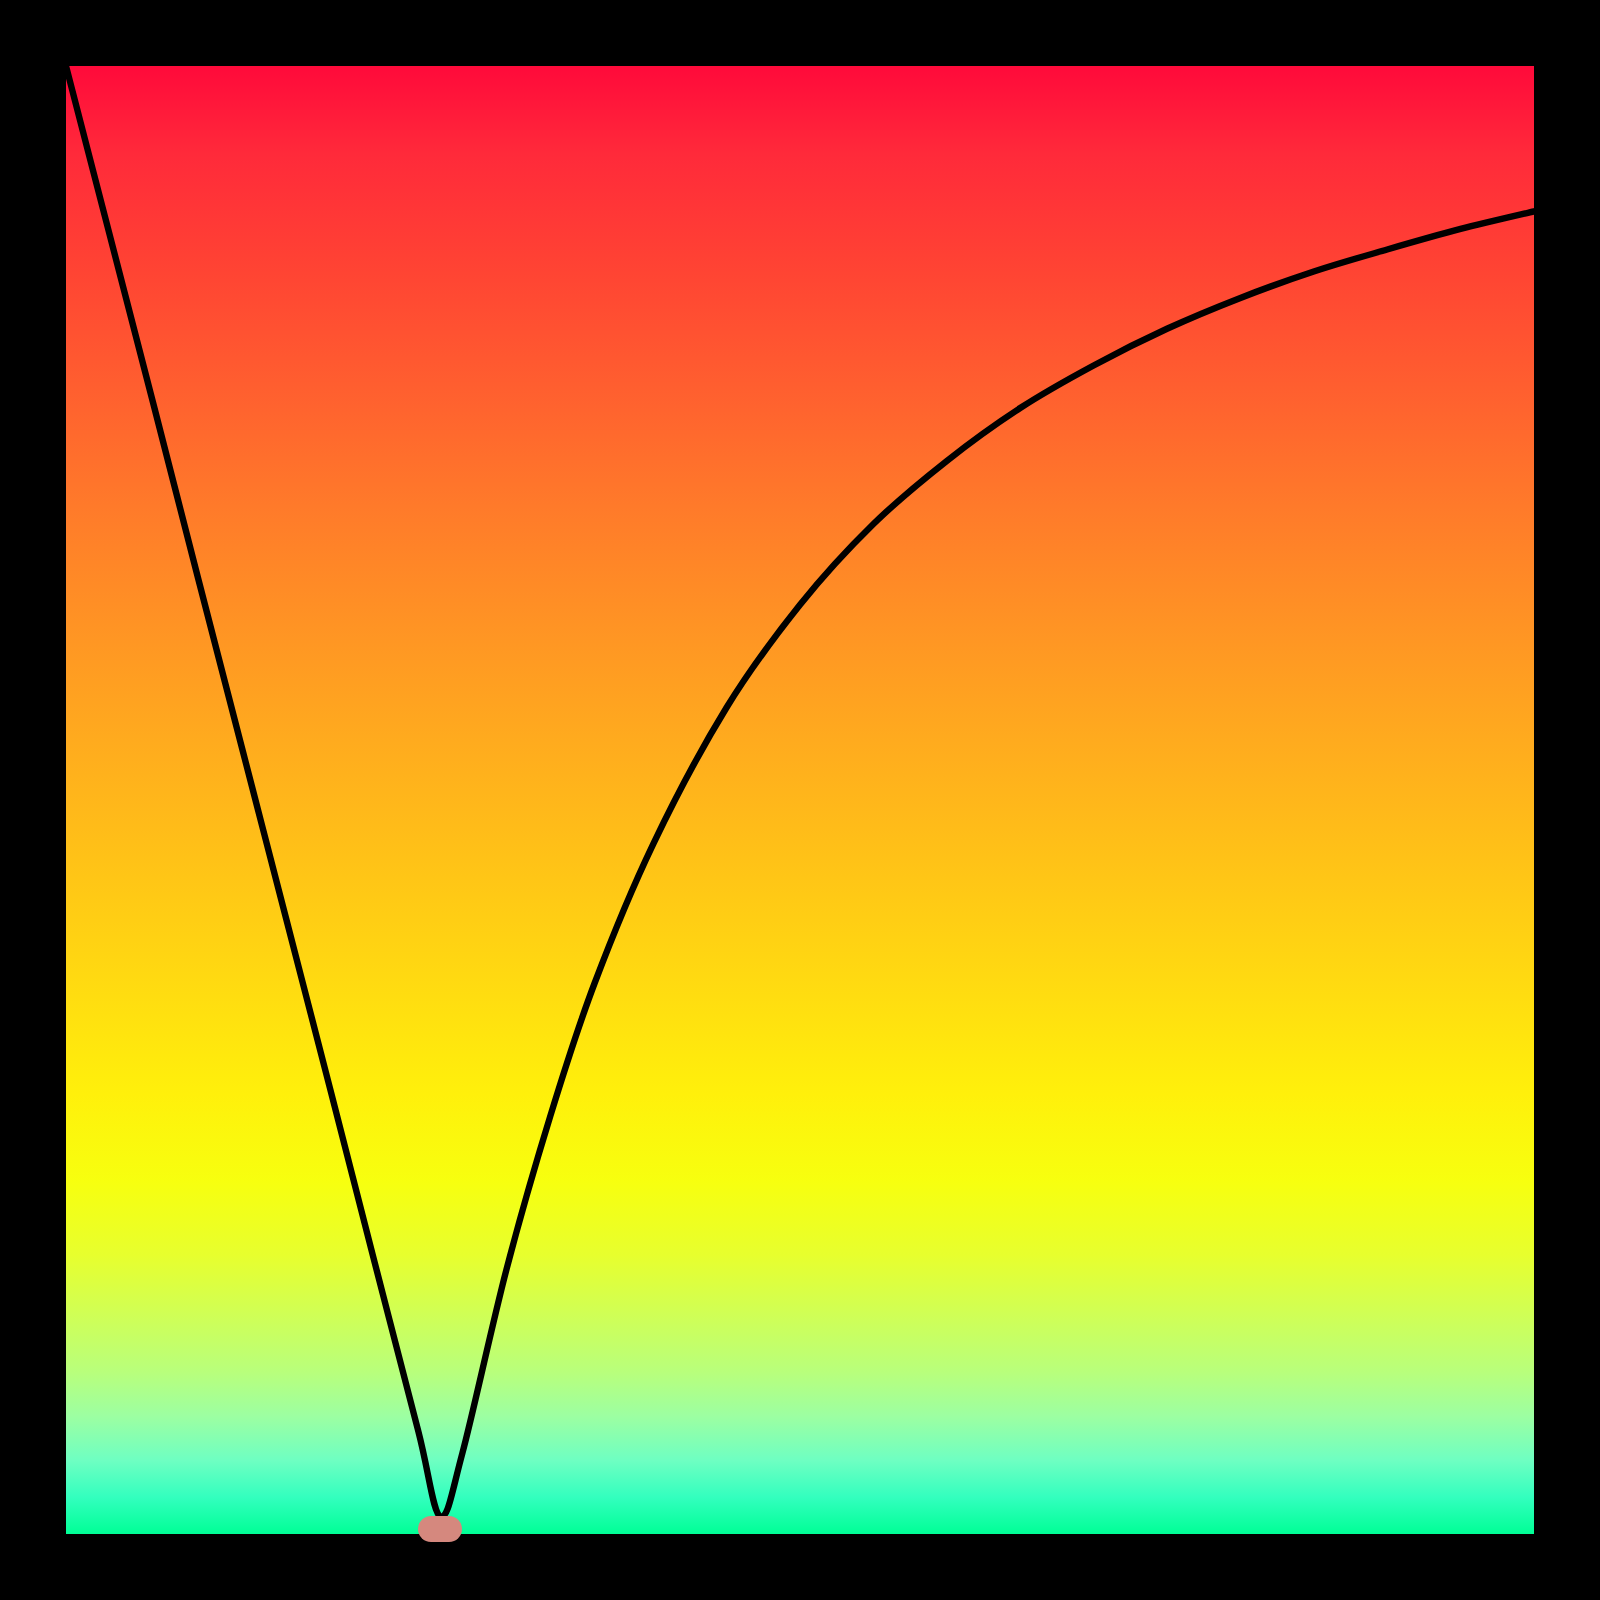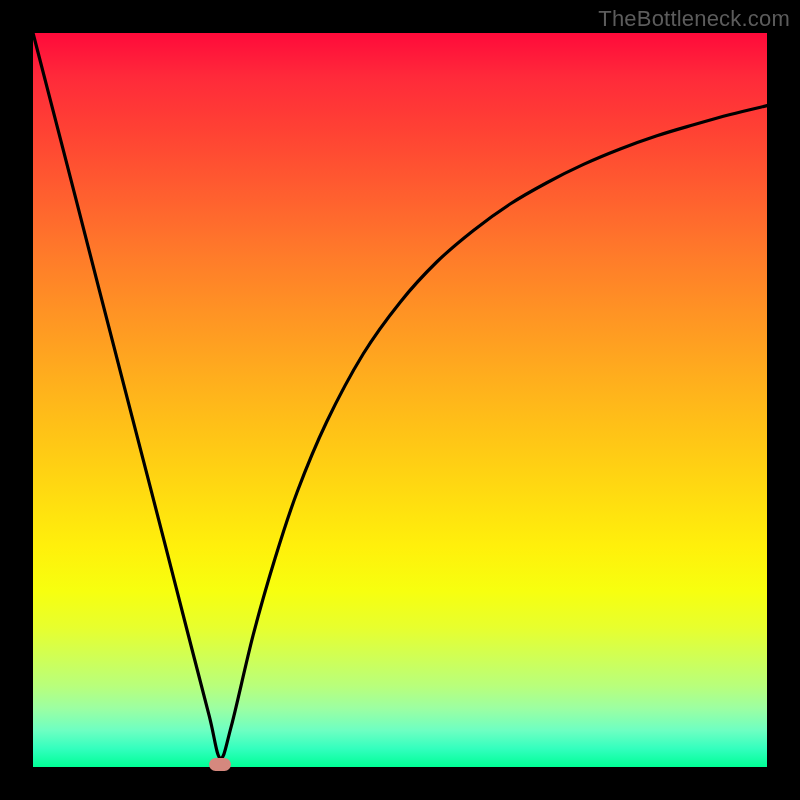"TheBottleneck.com" div.attribution { html: <div>TheBottleneck.com</div> -> none }
